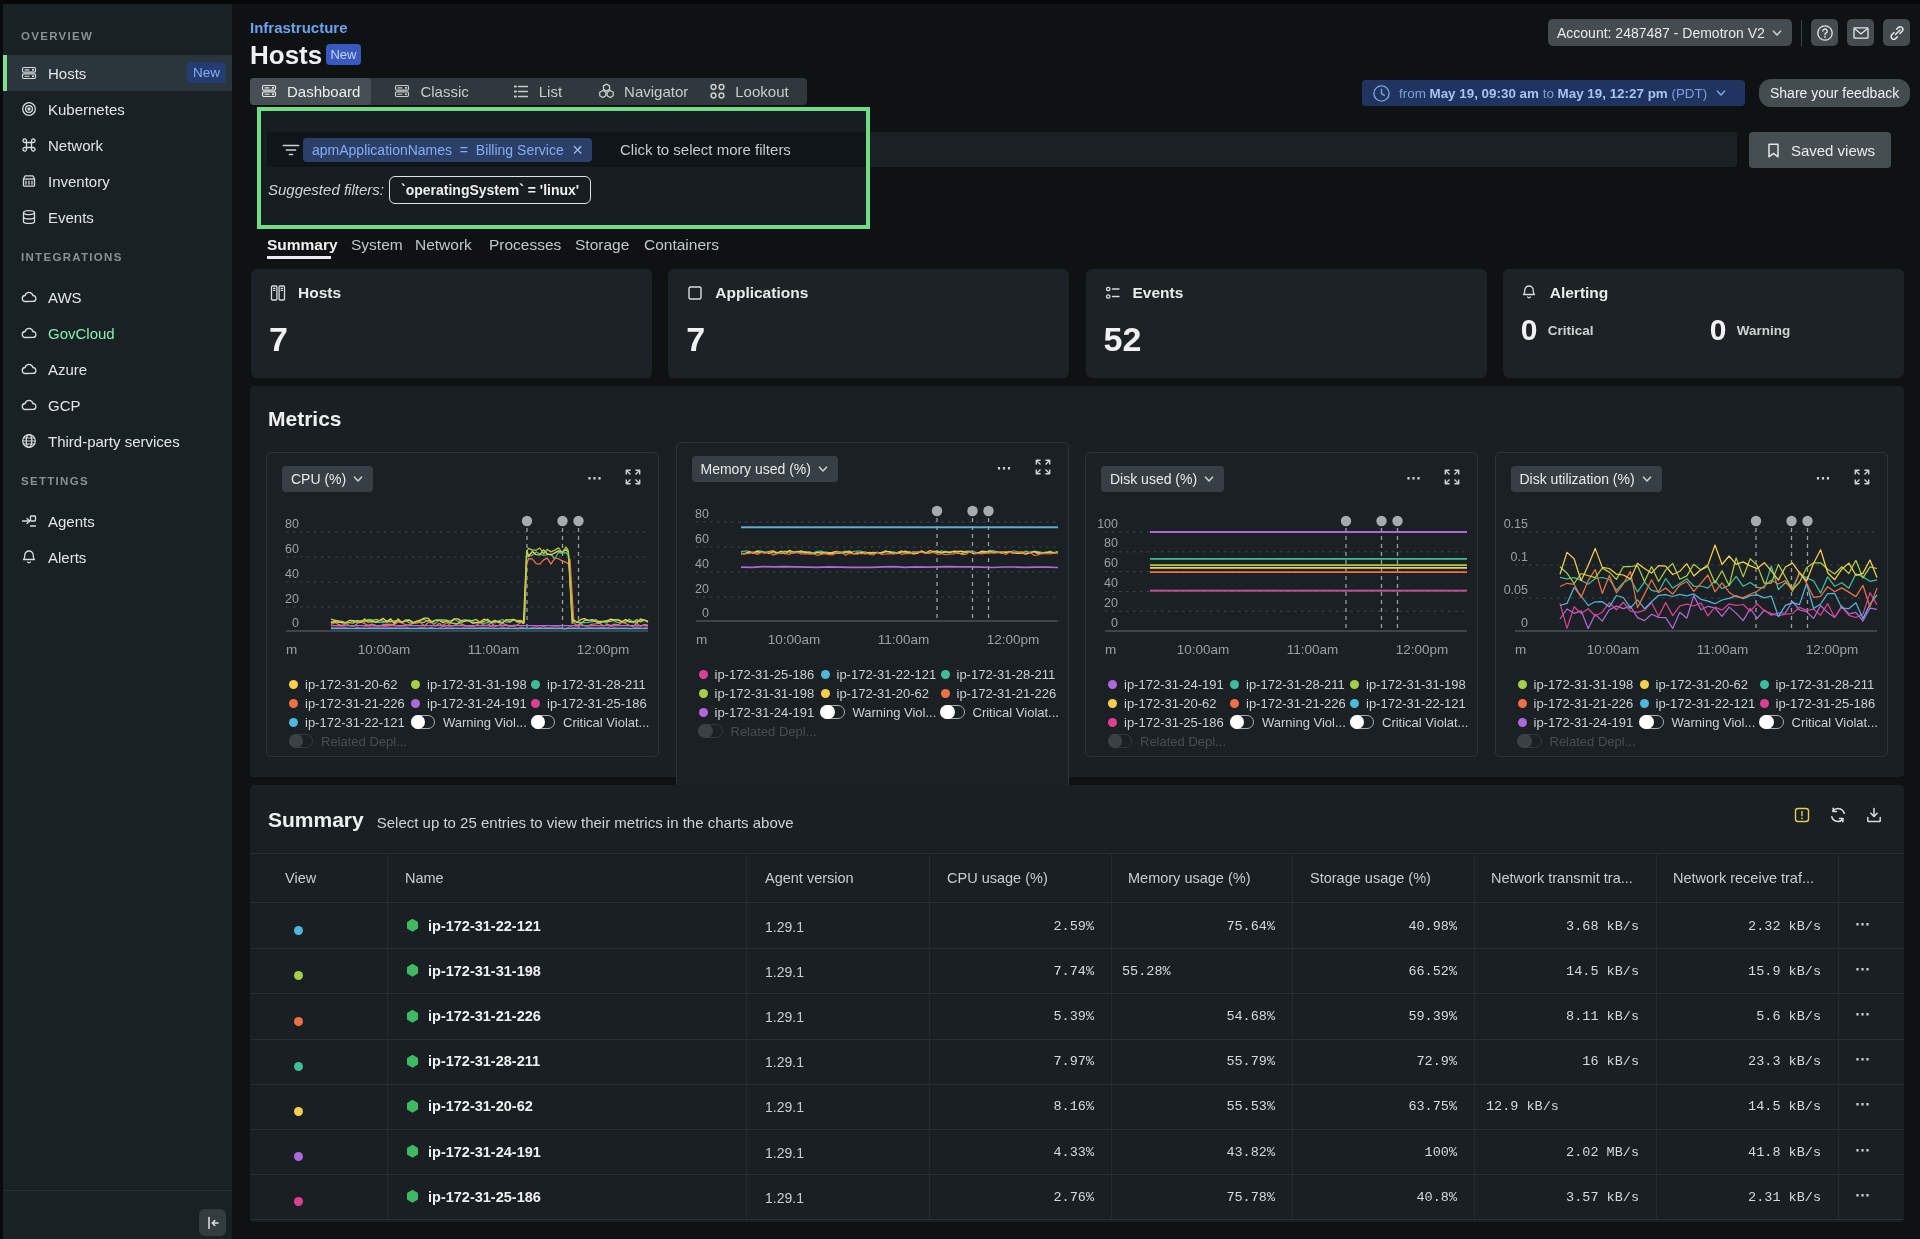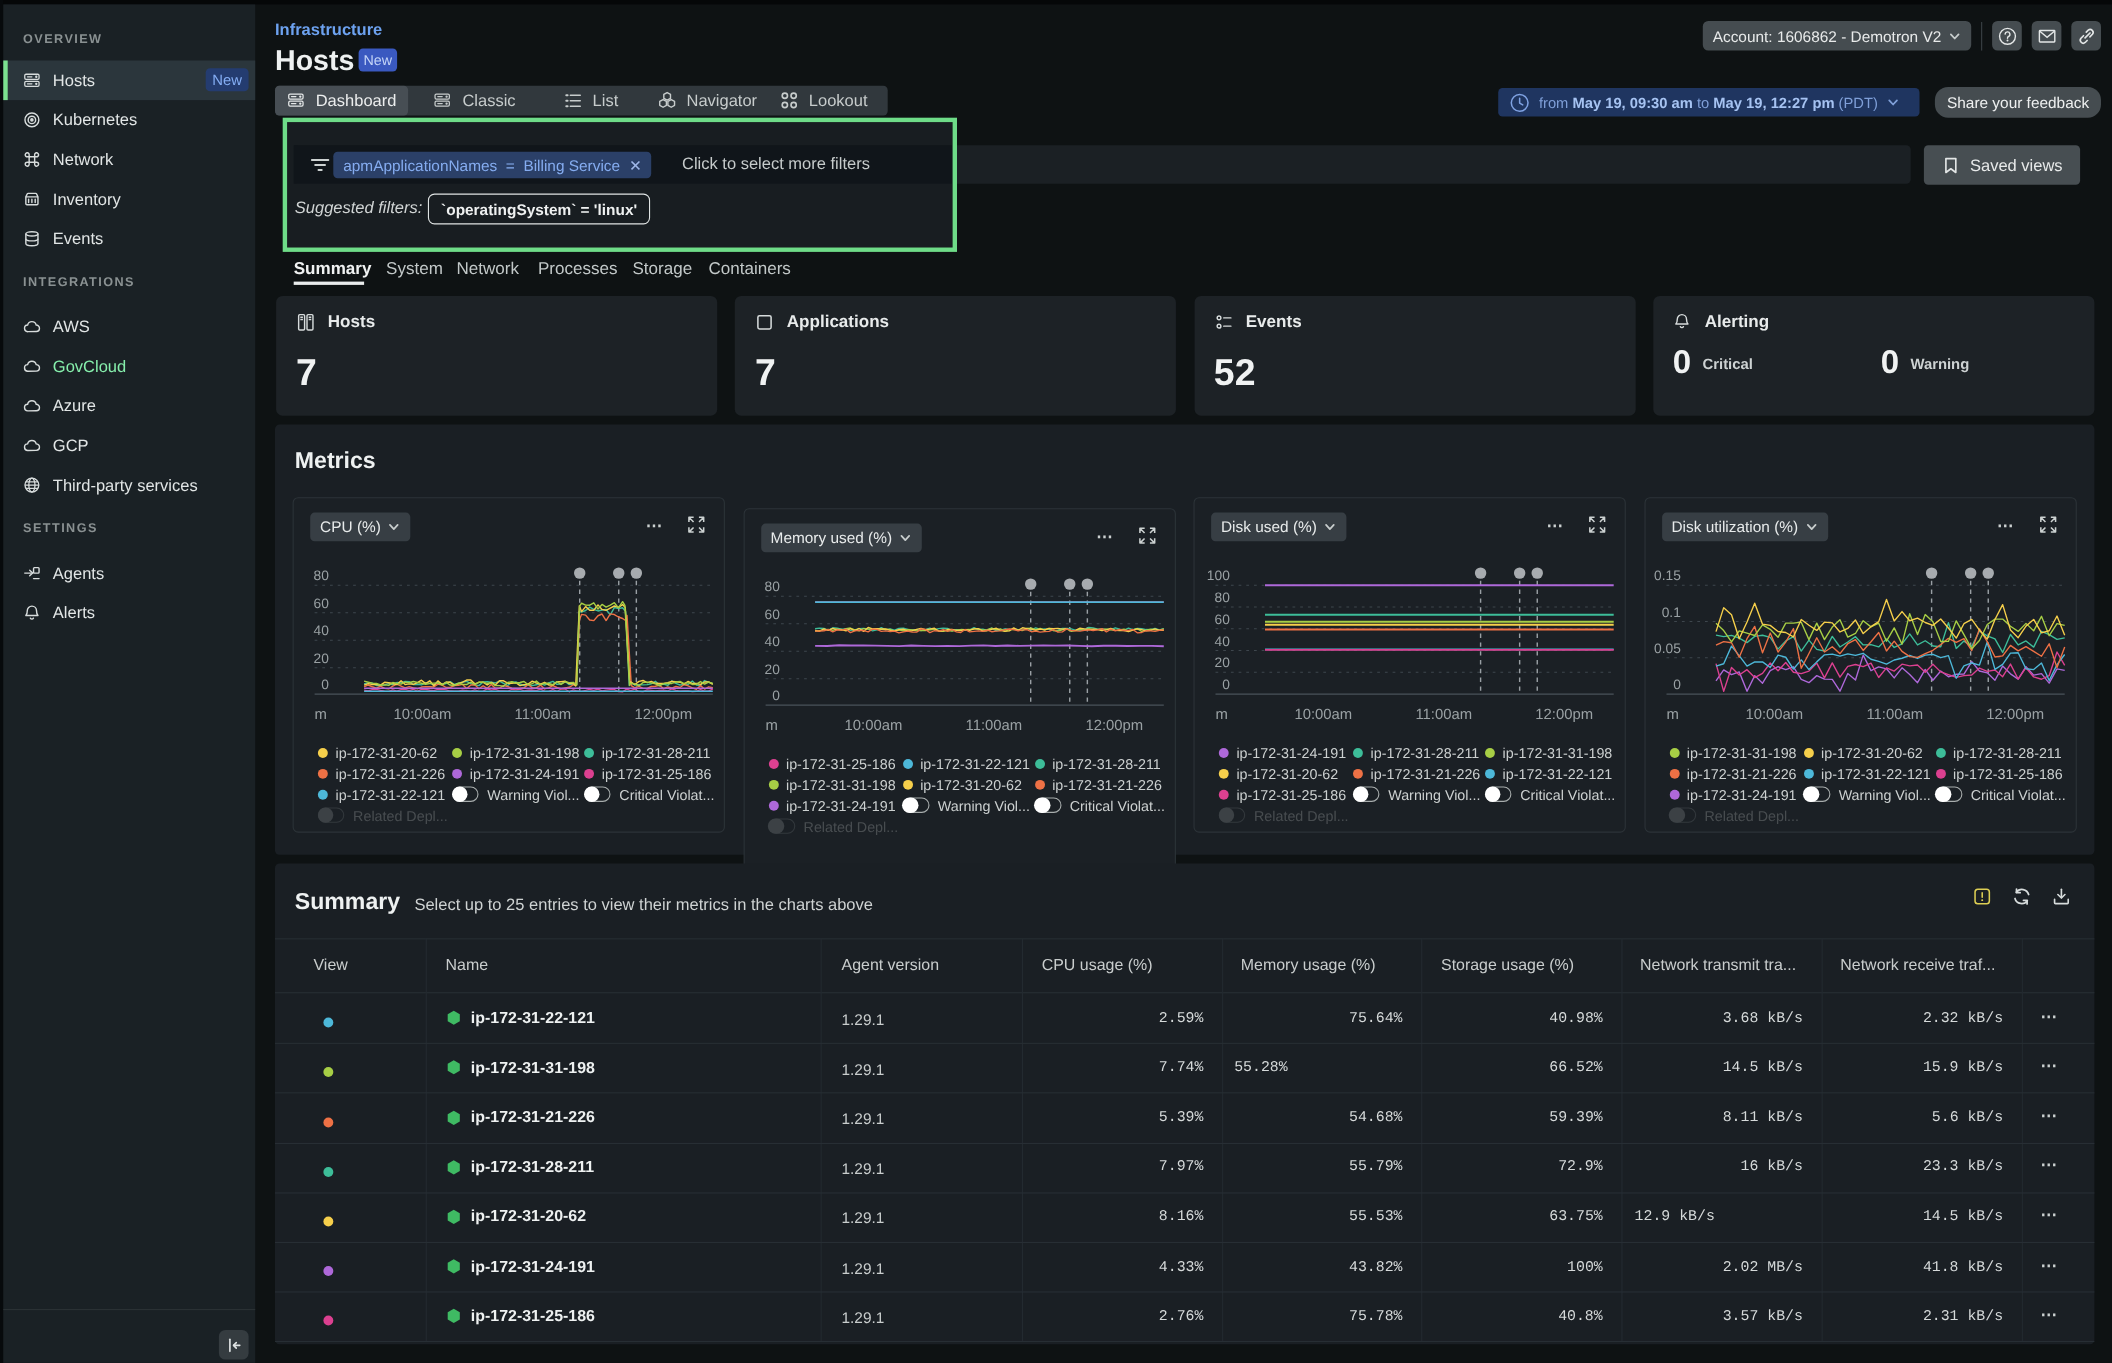"Account: 1606862 - Demotron V2" span { text: 1606862 -> 2487487 }
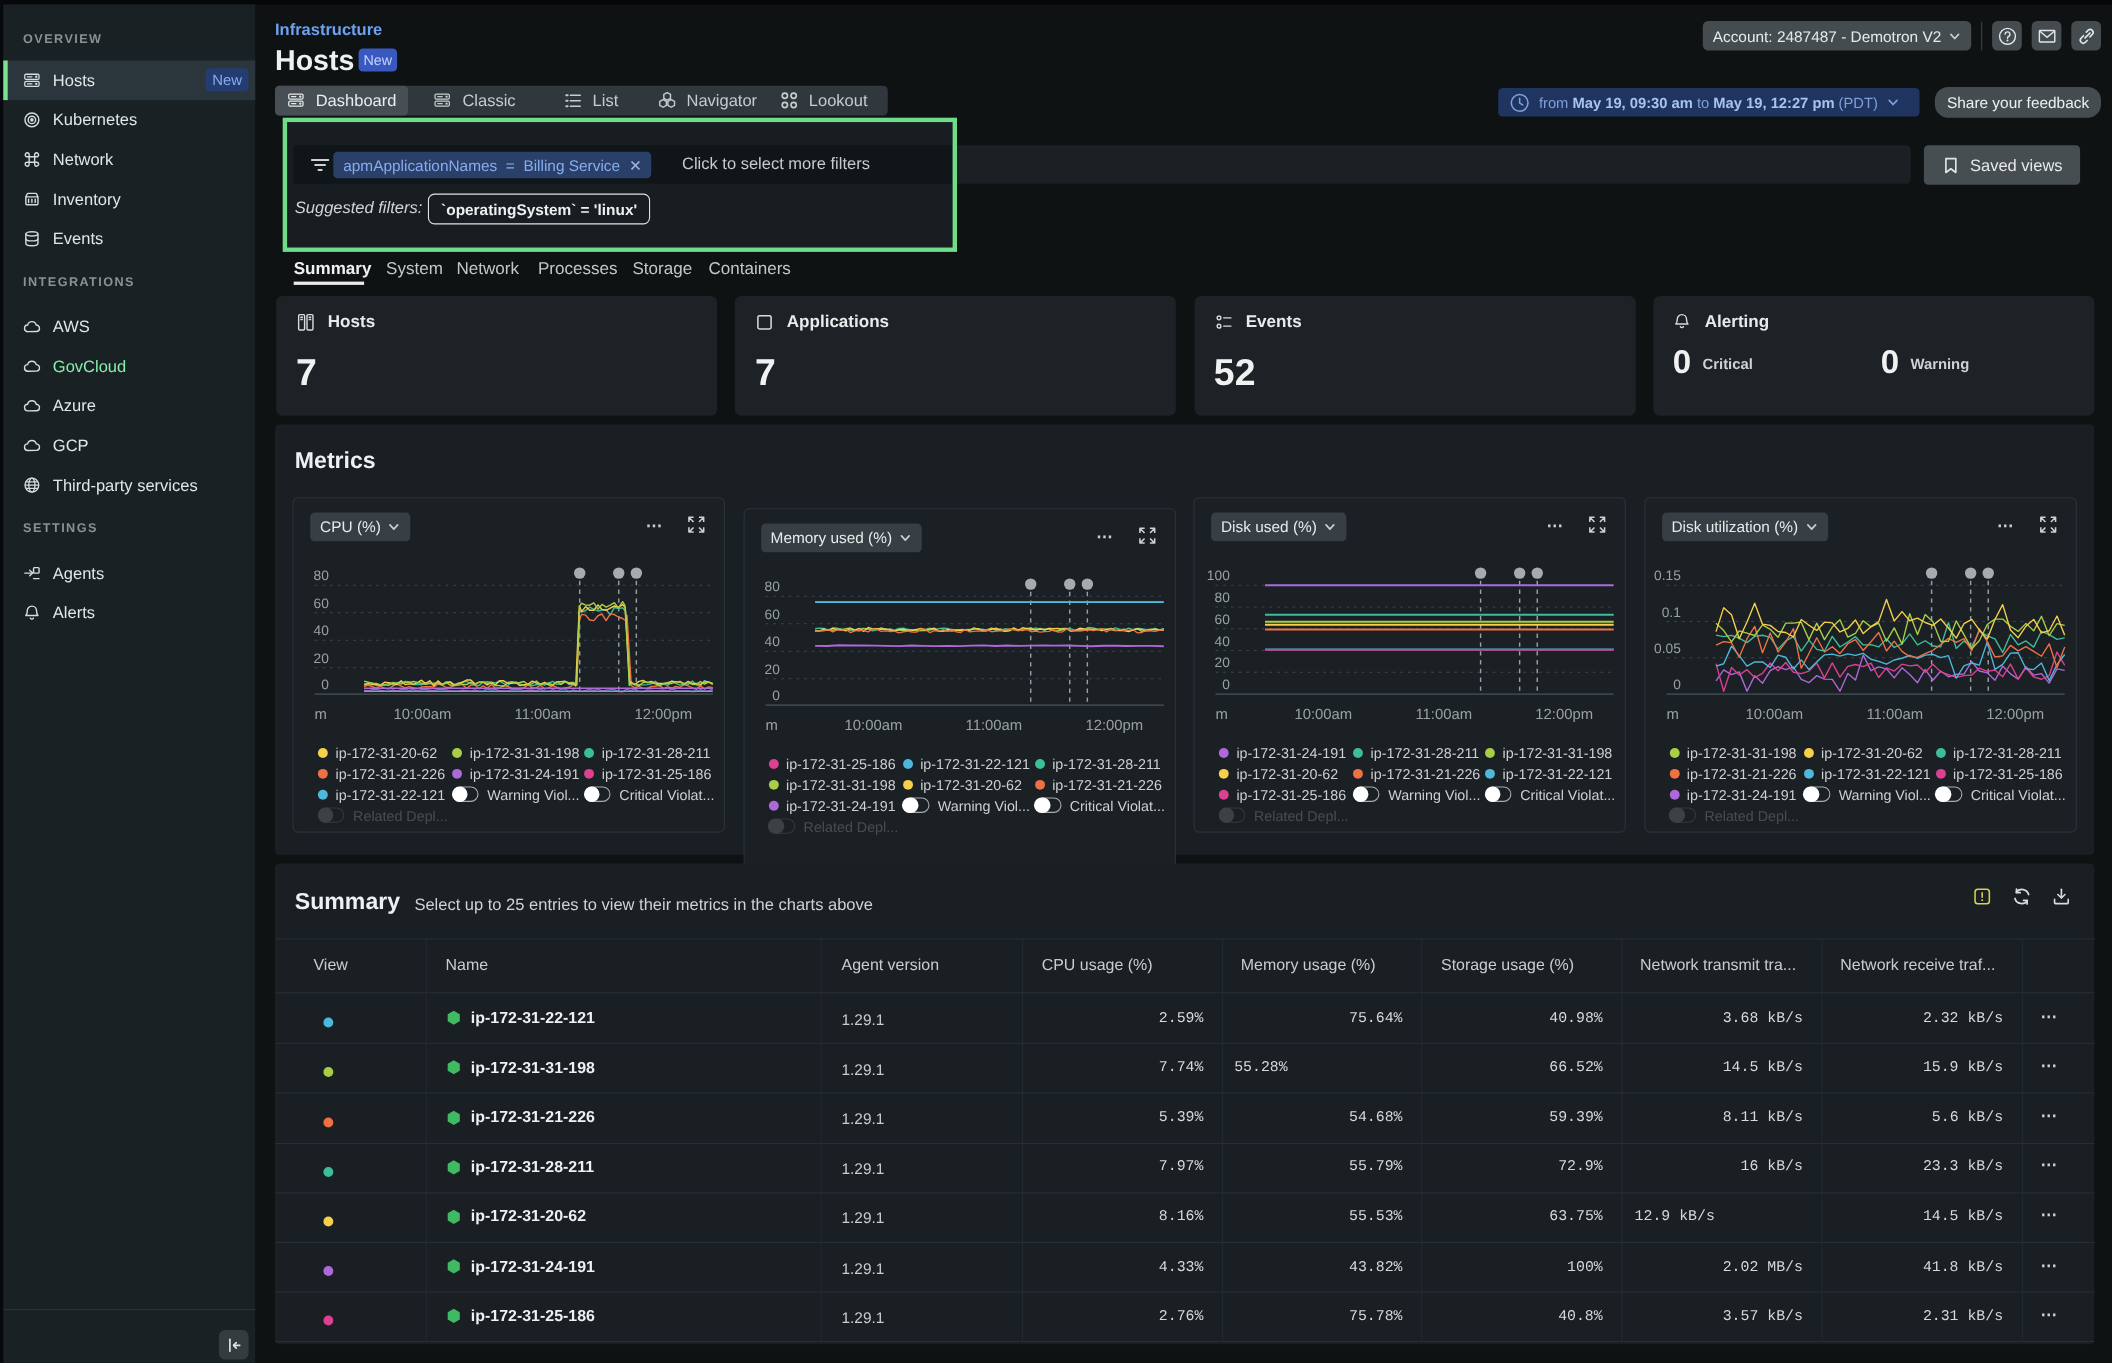"Memory used (%)" div.abs { top: 76px -> 56px }
